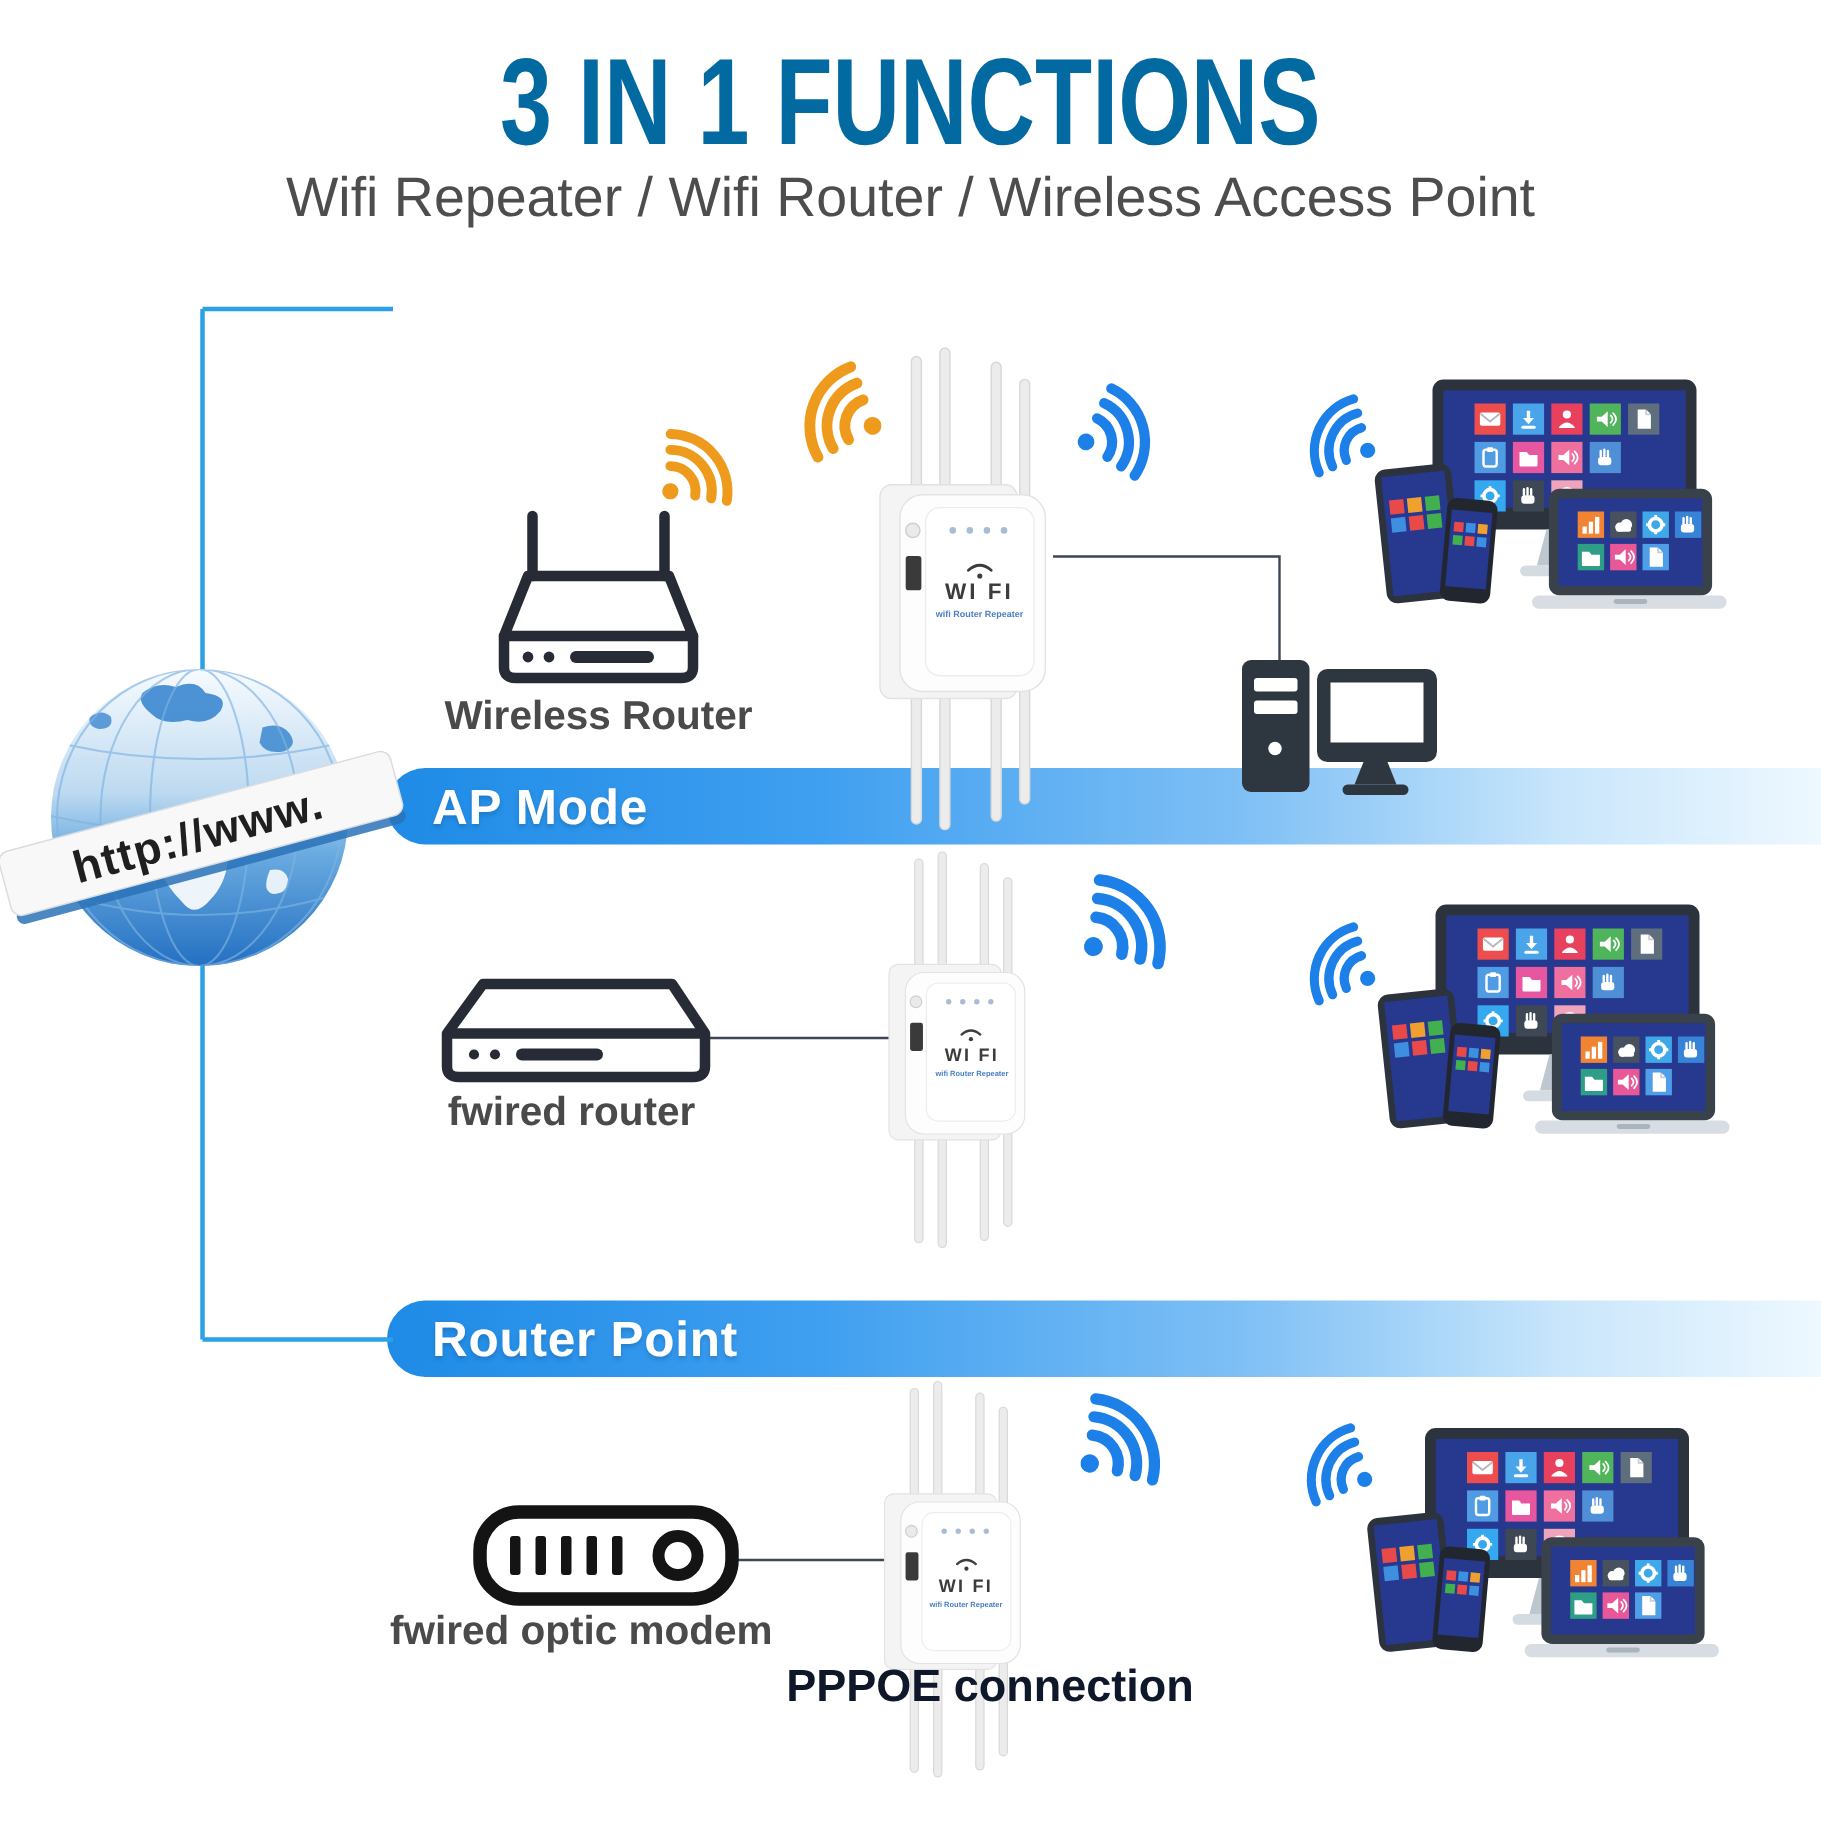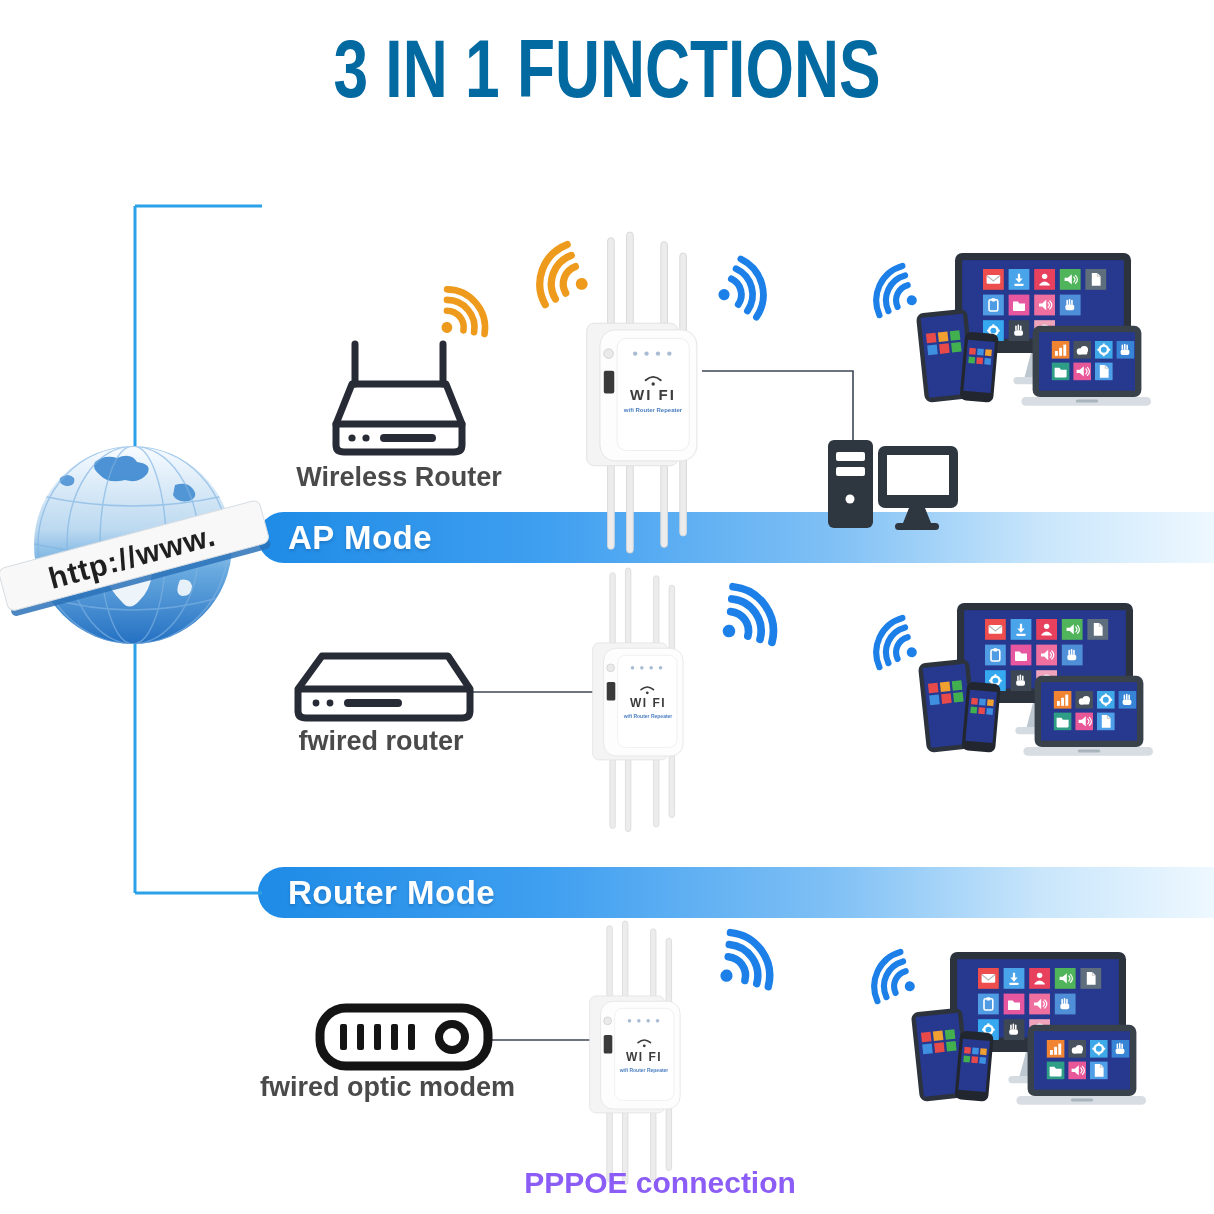"Wifi Repeater / Wifi Router" div.hdr-sub { html: none -> <div>Wifi Repeater / Wifi Router / Wireless Access Point</div> }
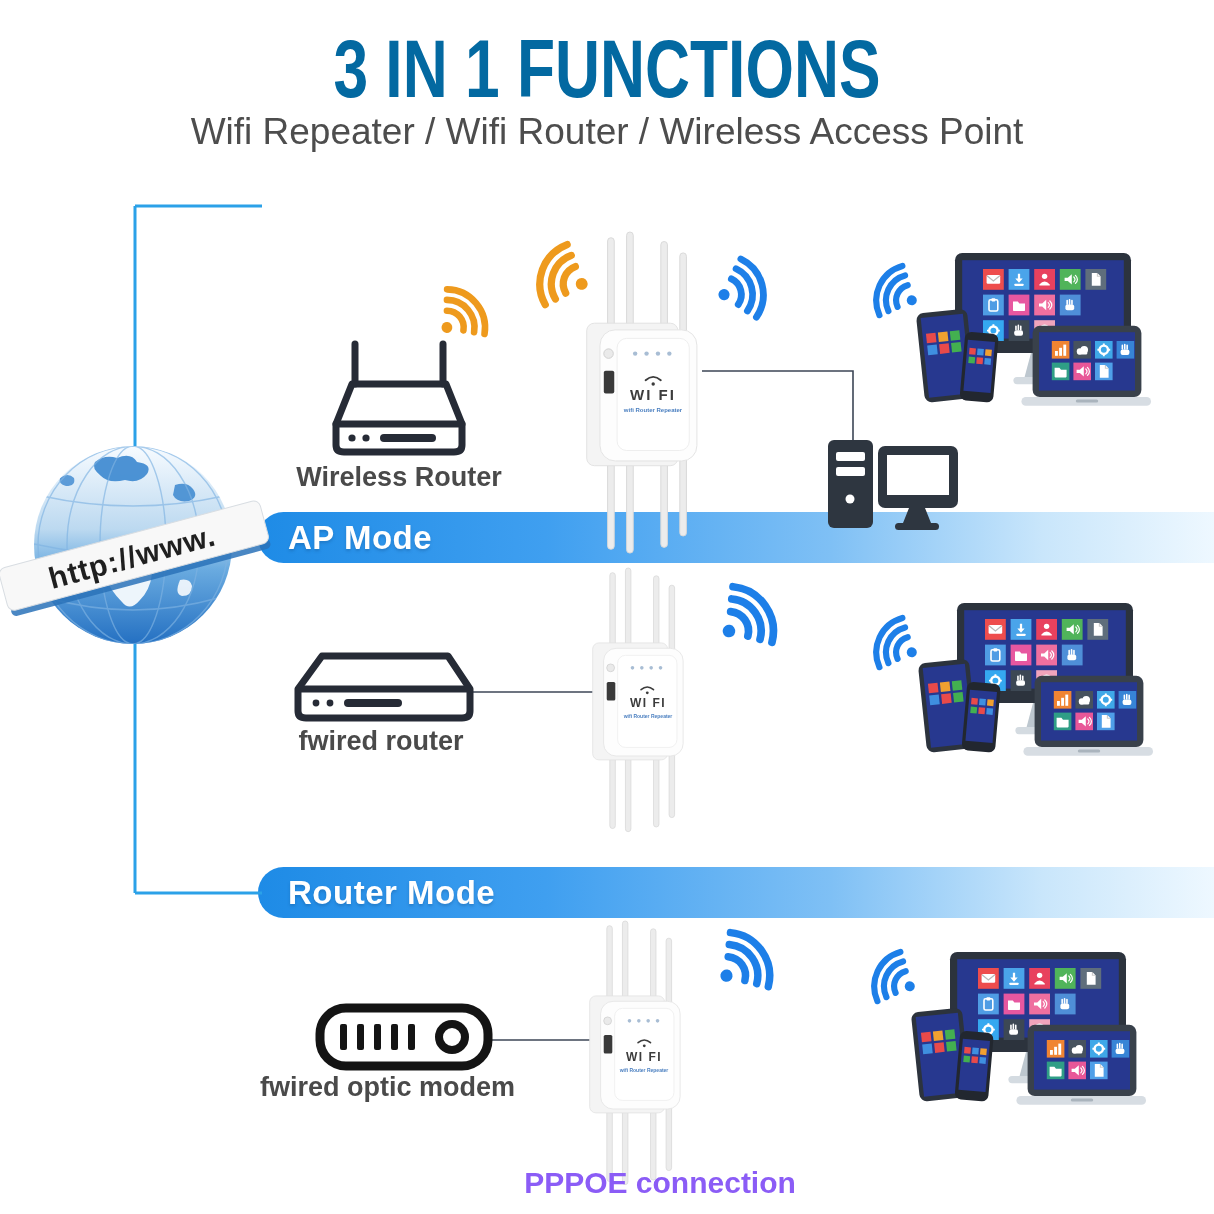"Router Mode" span { text: Mode -> Point }
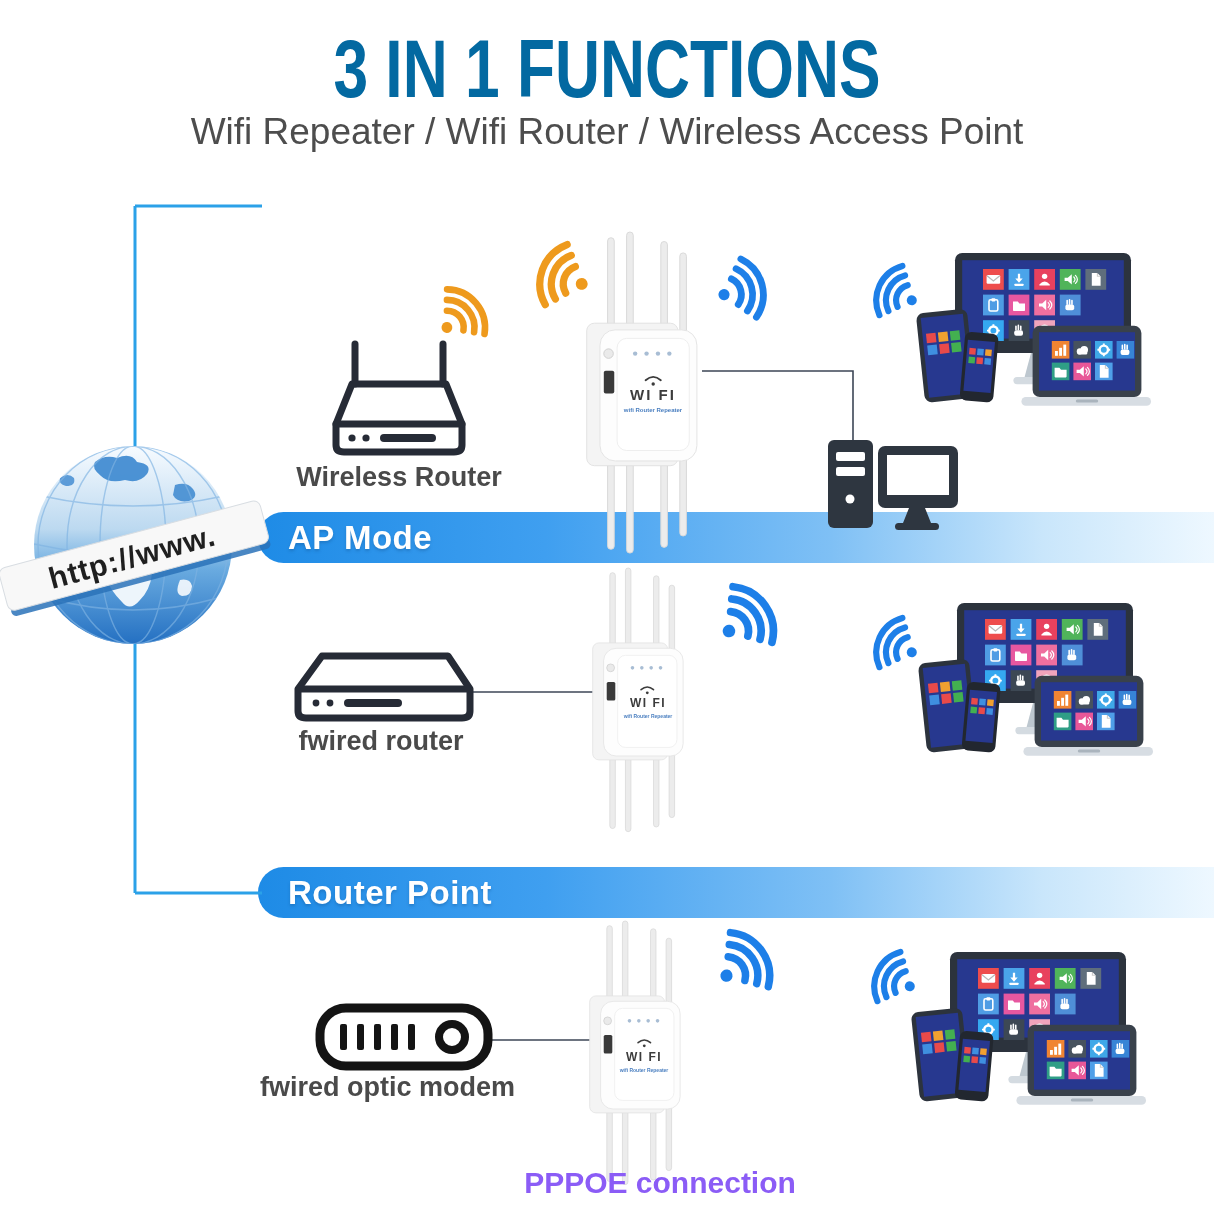"PPPOE connection" #lbl-pppoe { color: #8b5cf6 -> #0f172a; top: 1166px -> 1108px }
